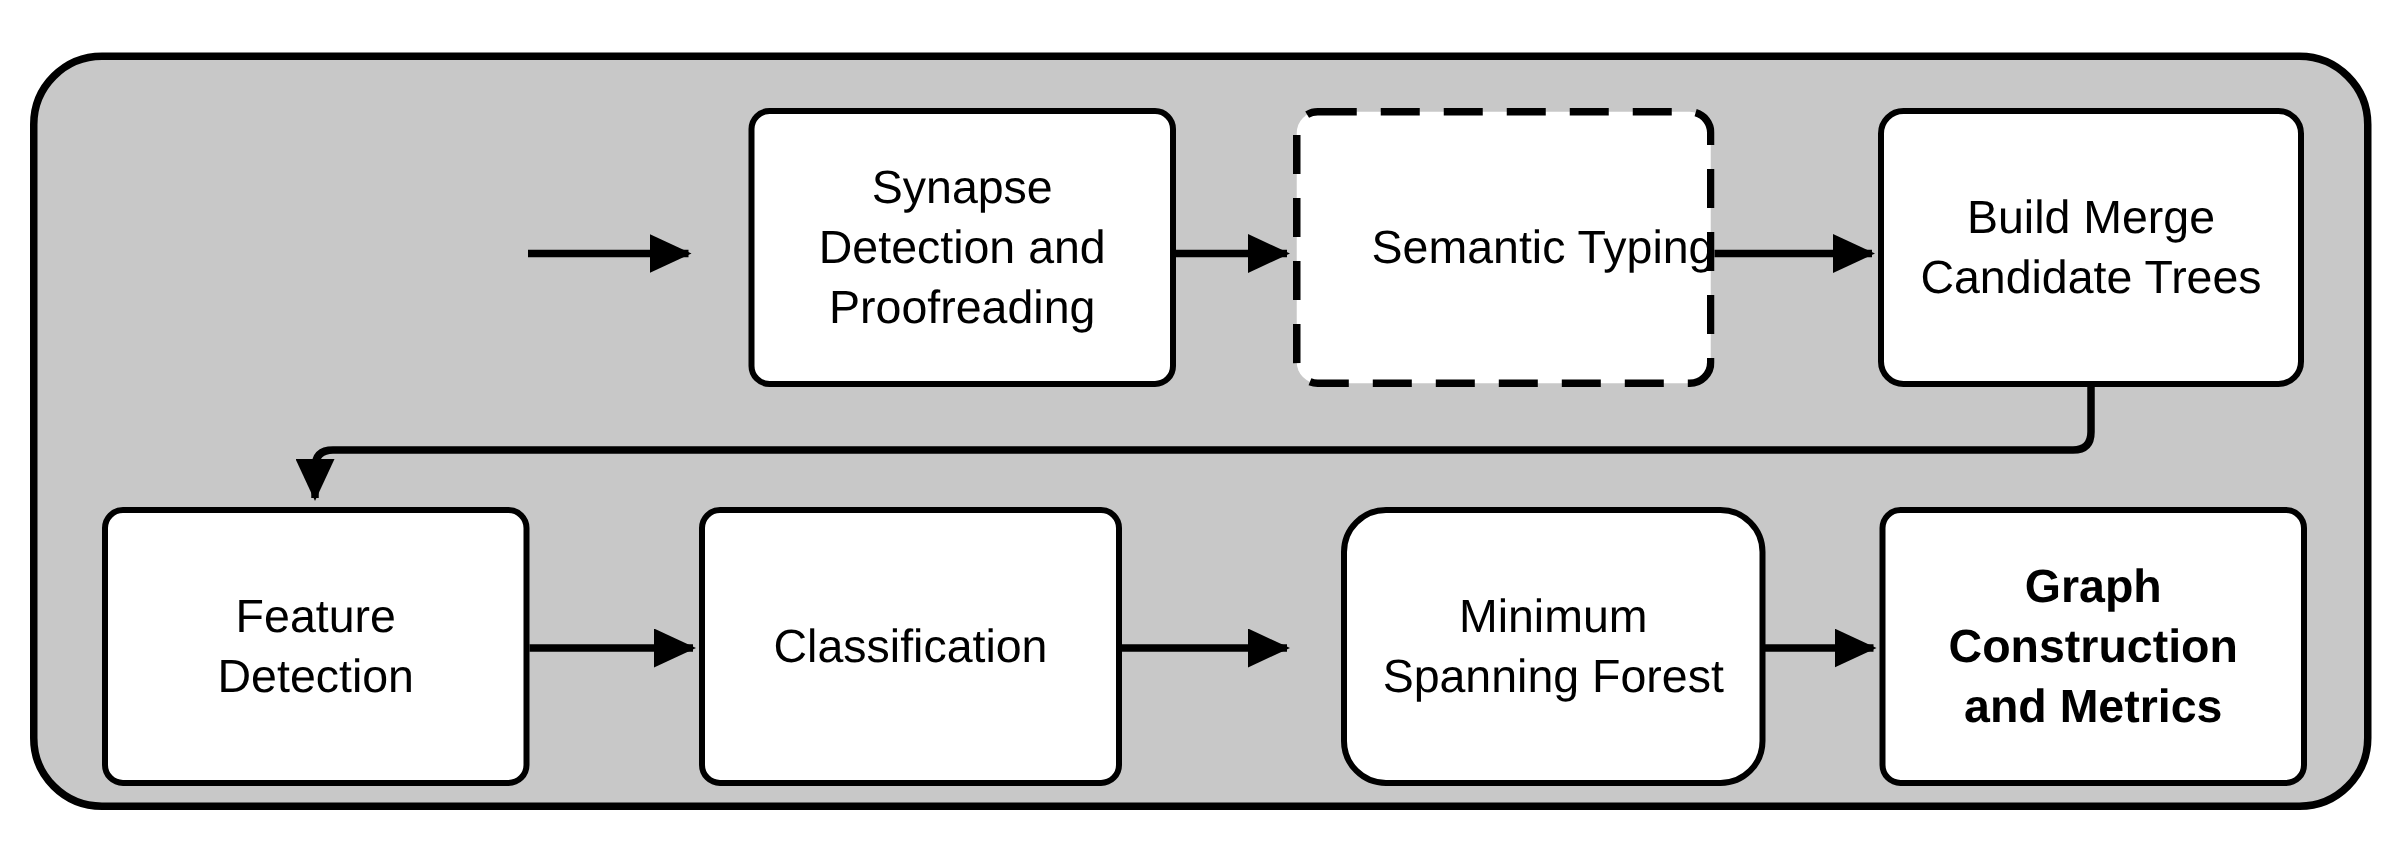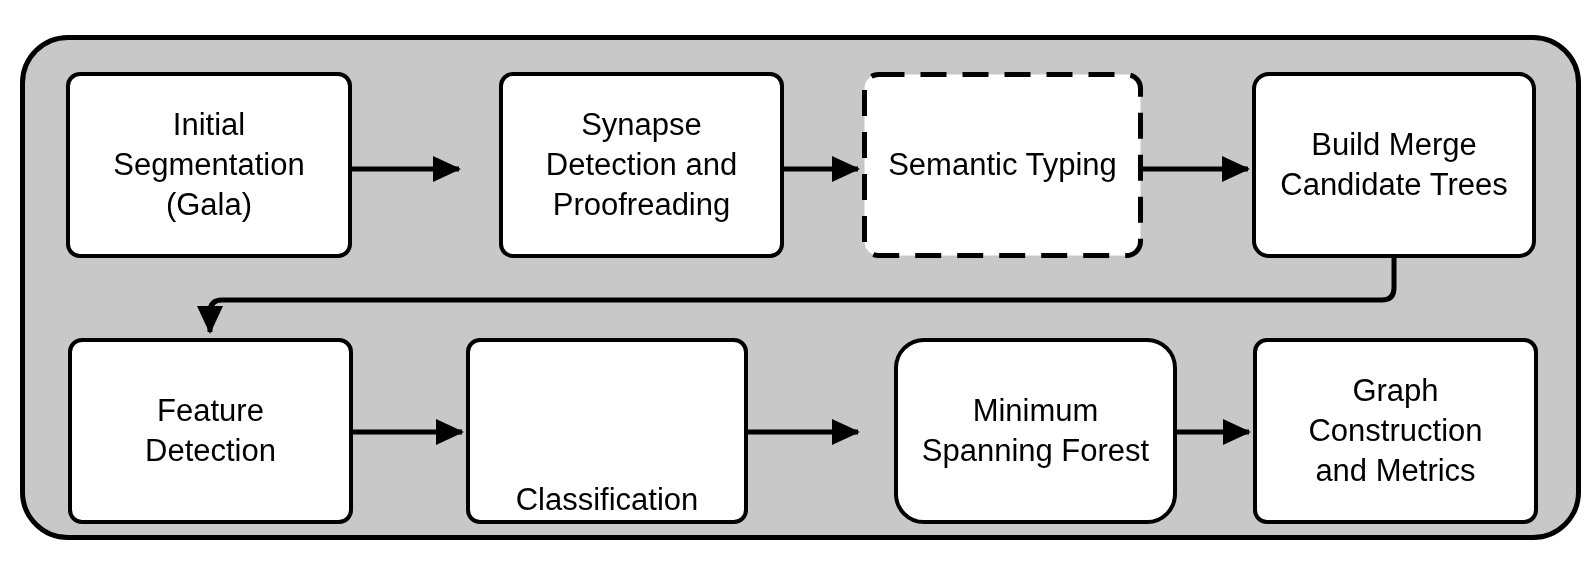"Initial" div.node { html: <div> <span>Initial Segmentation (Gala)</span> </div> -> none }
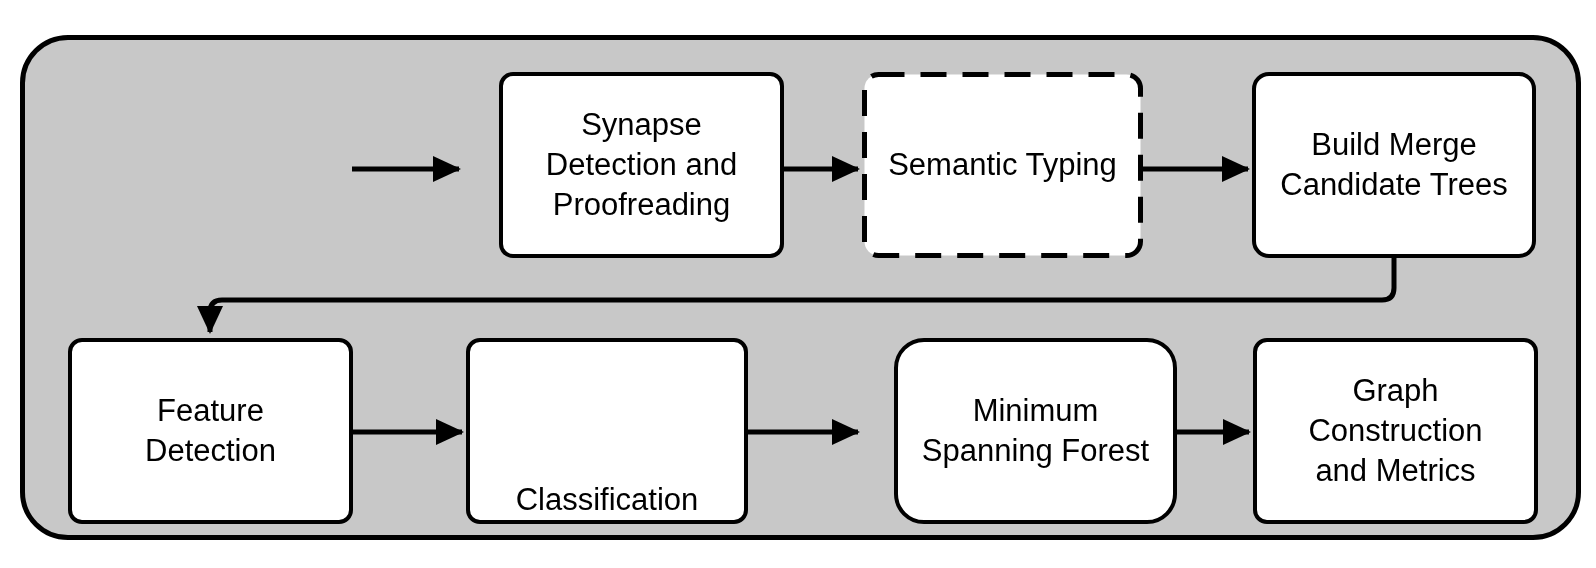"Semantic Typing" div.node { justify-content: none -> flex-end }
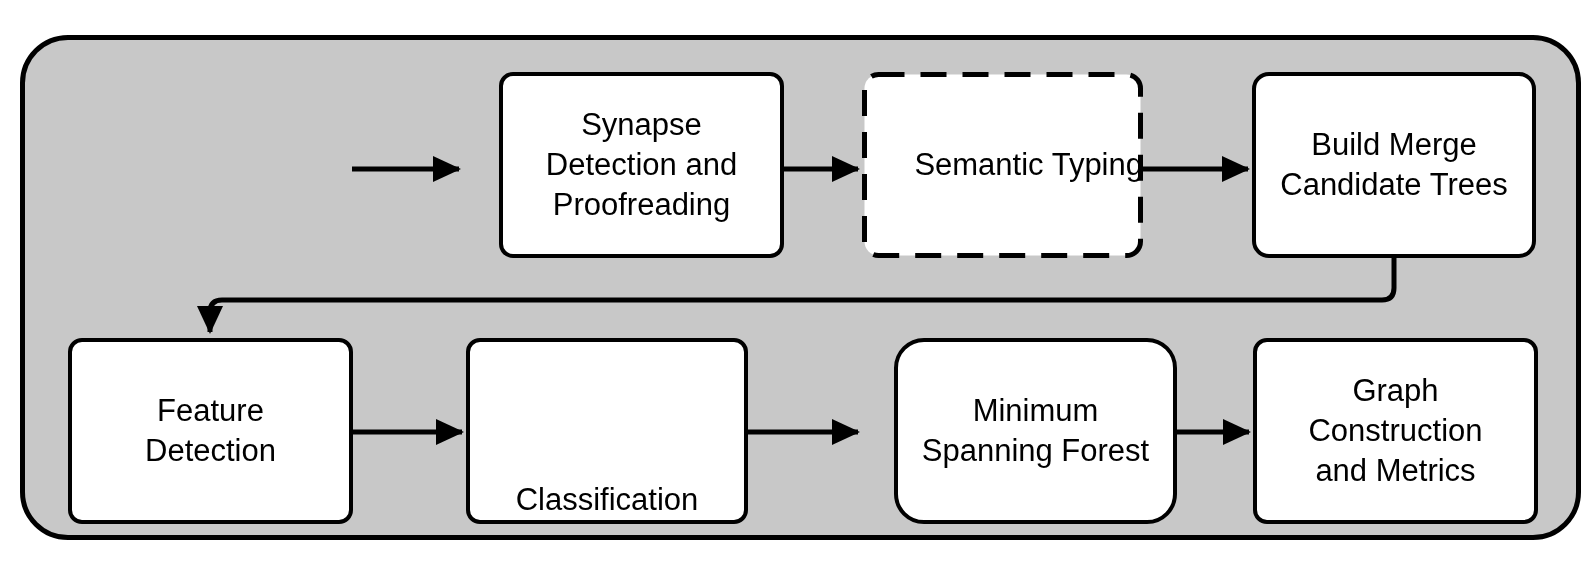"Graph" div.node { font-weight: none -> bold }
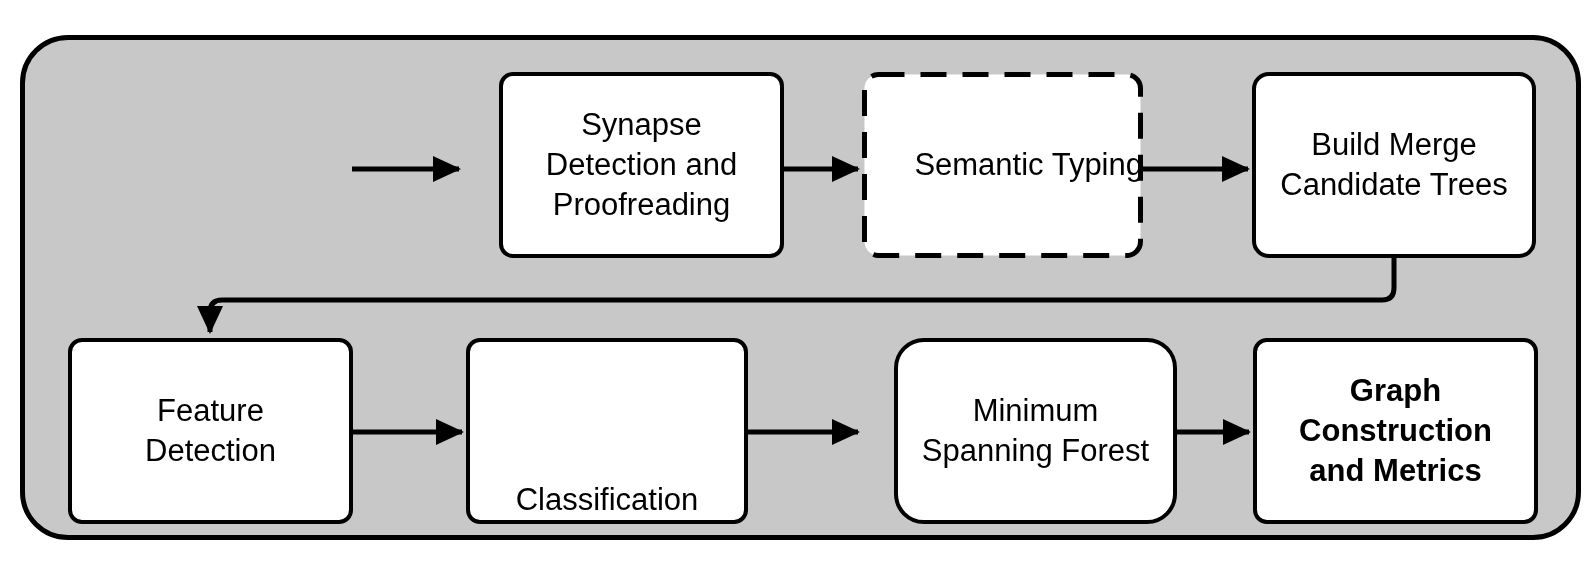"Classification" div.node { align-items: flex-end -> none }
